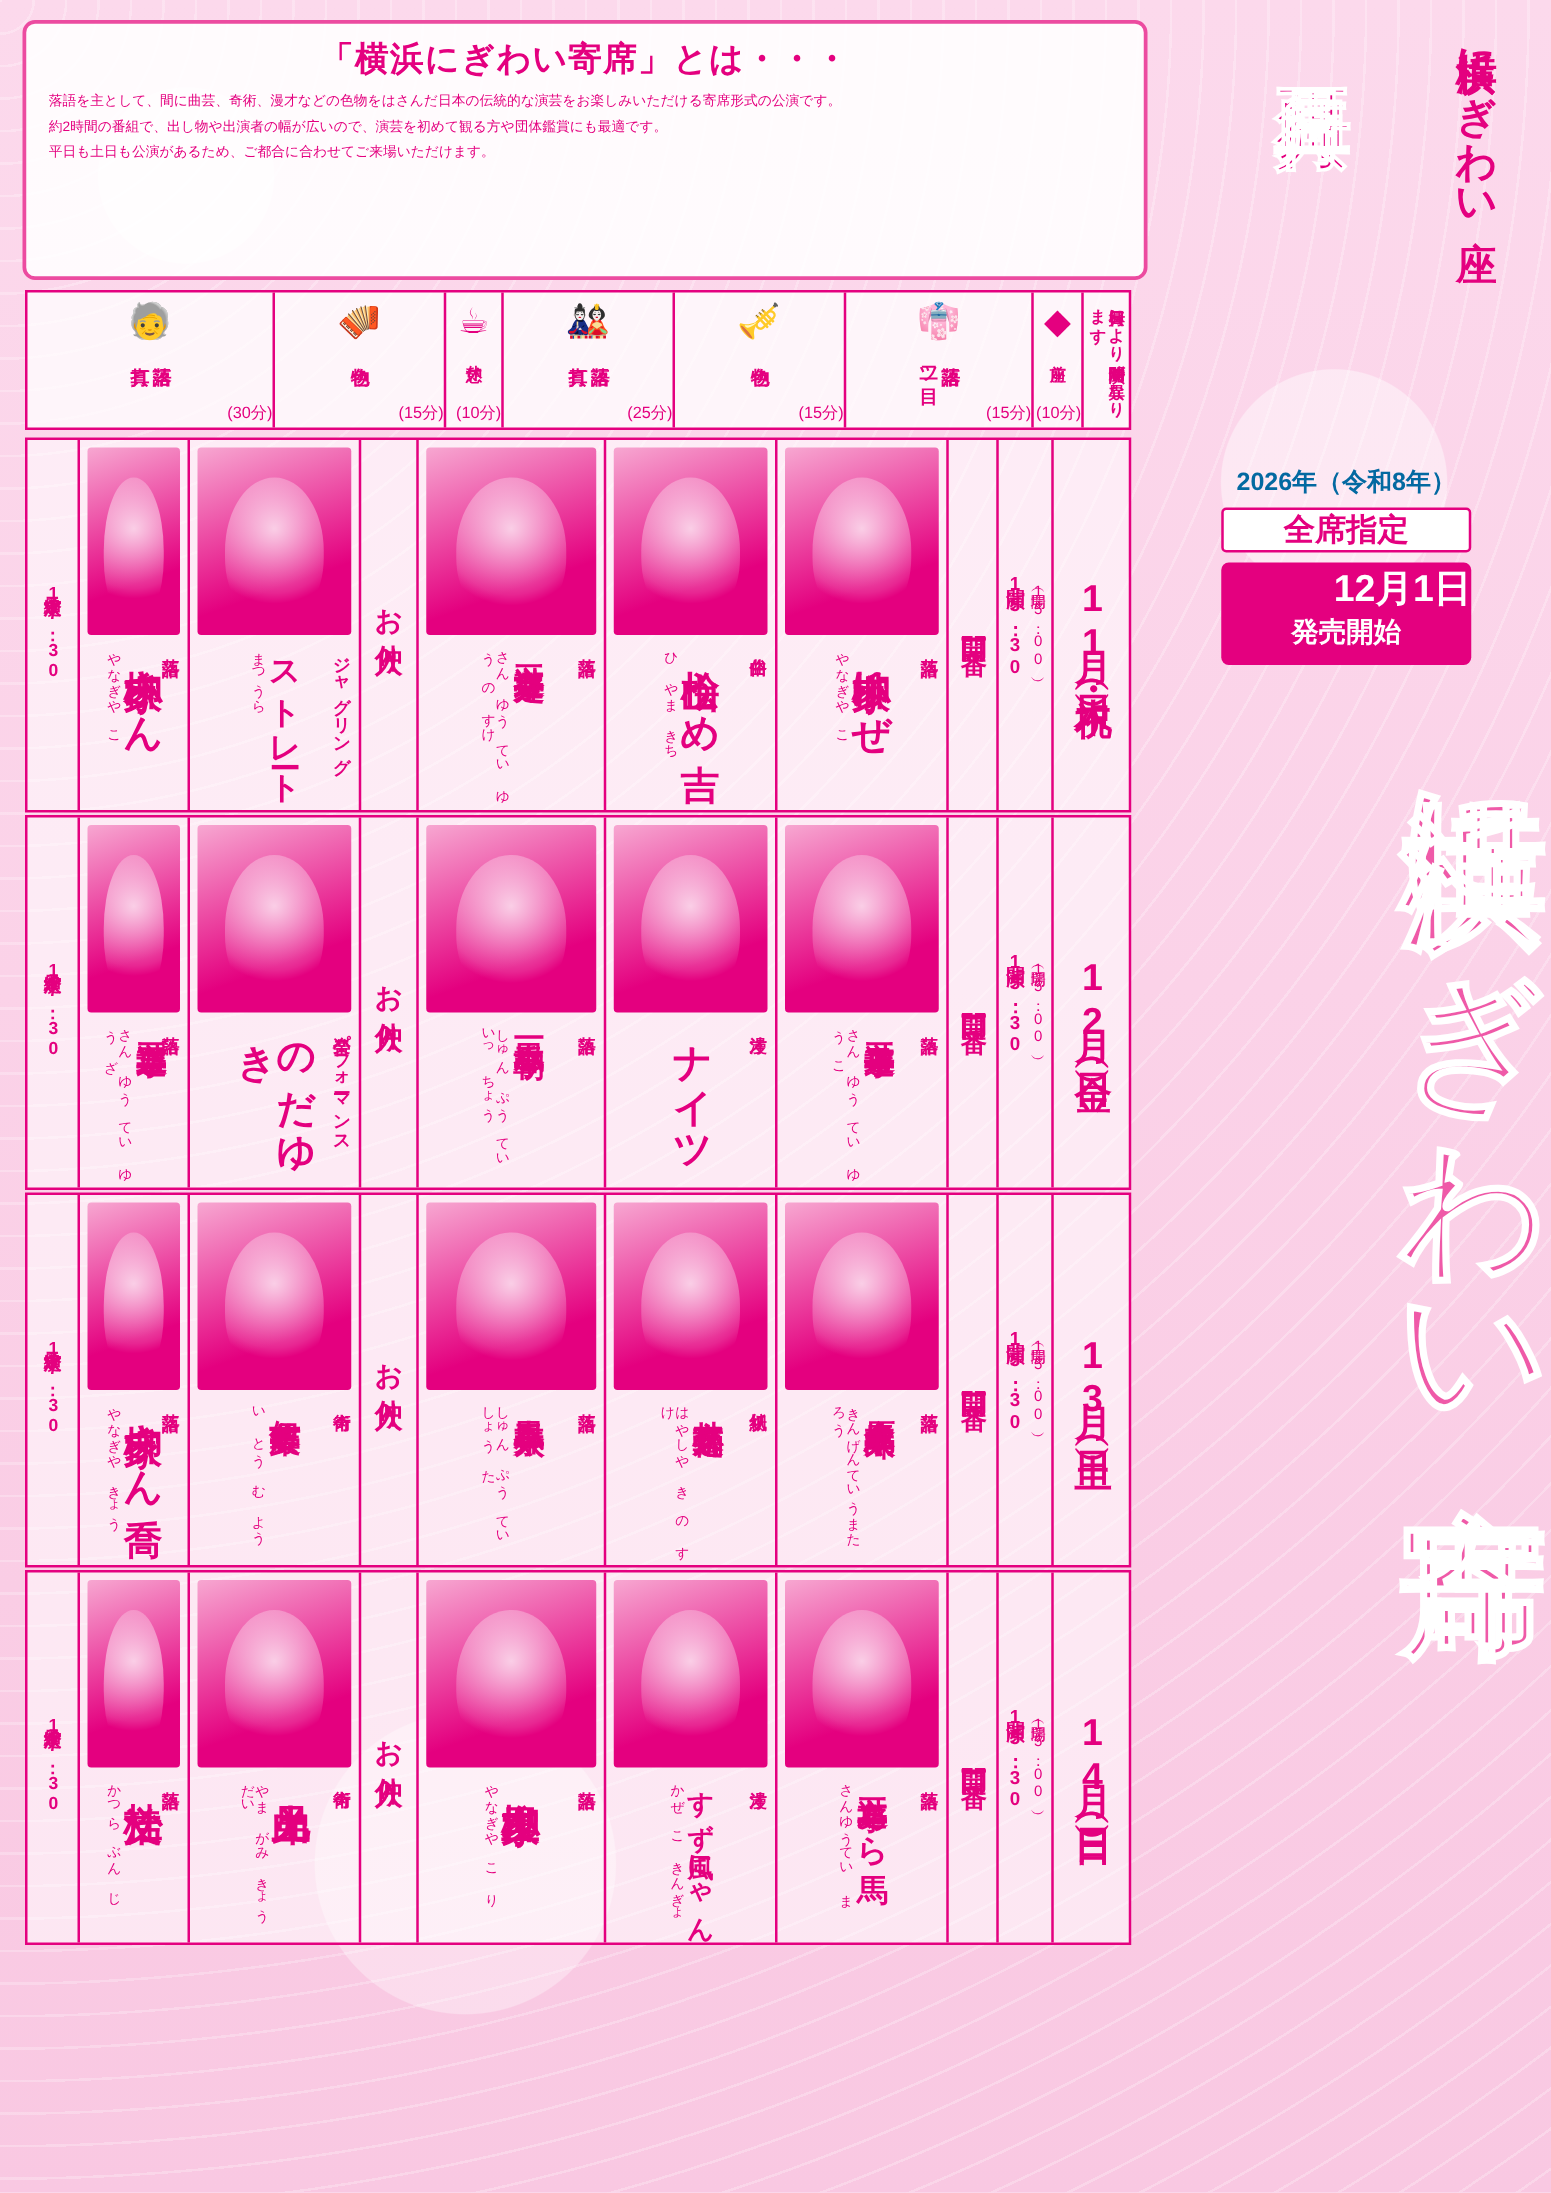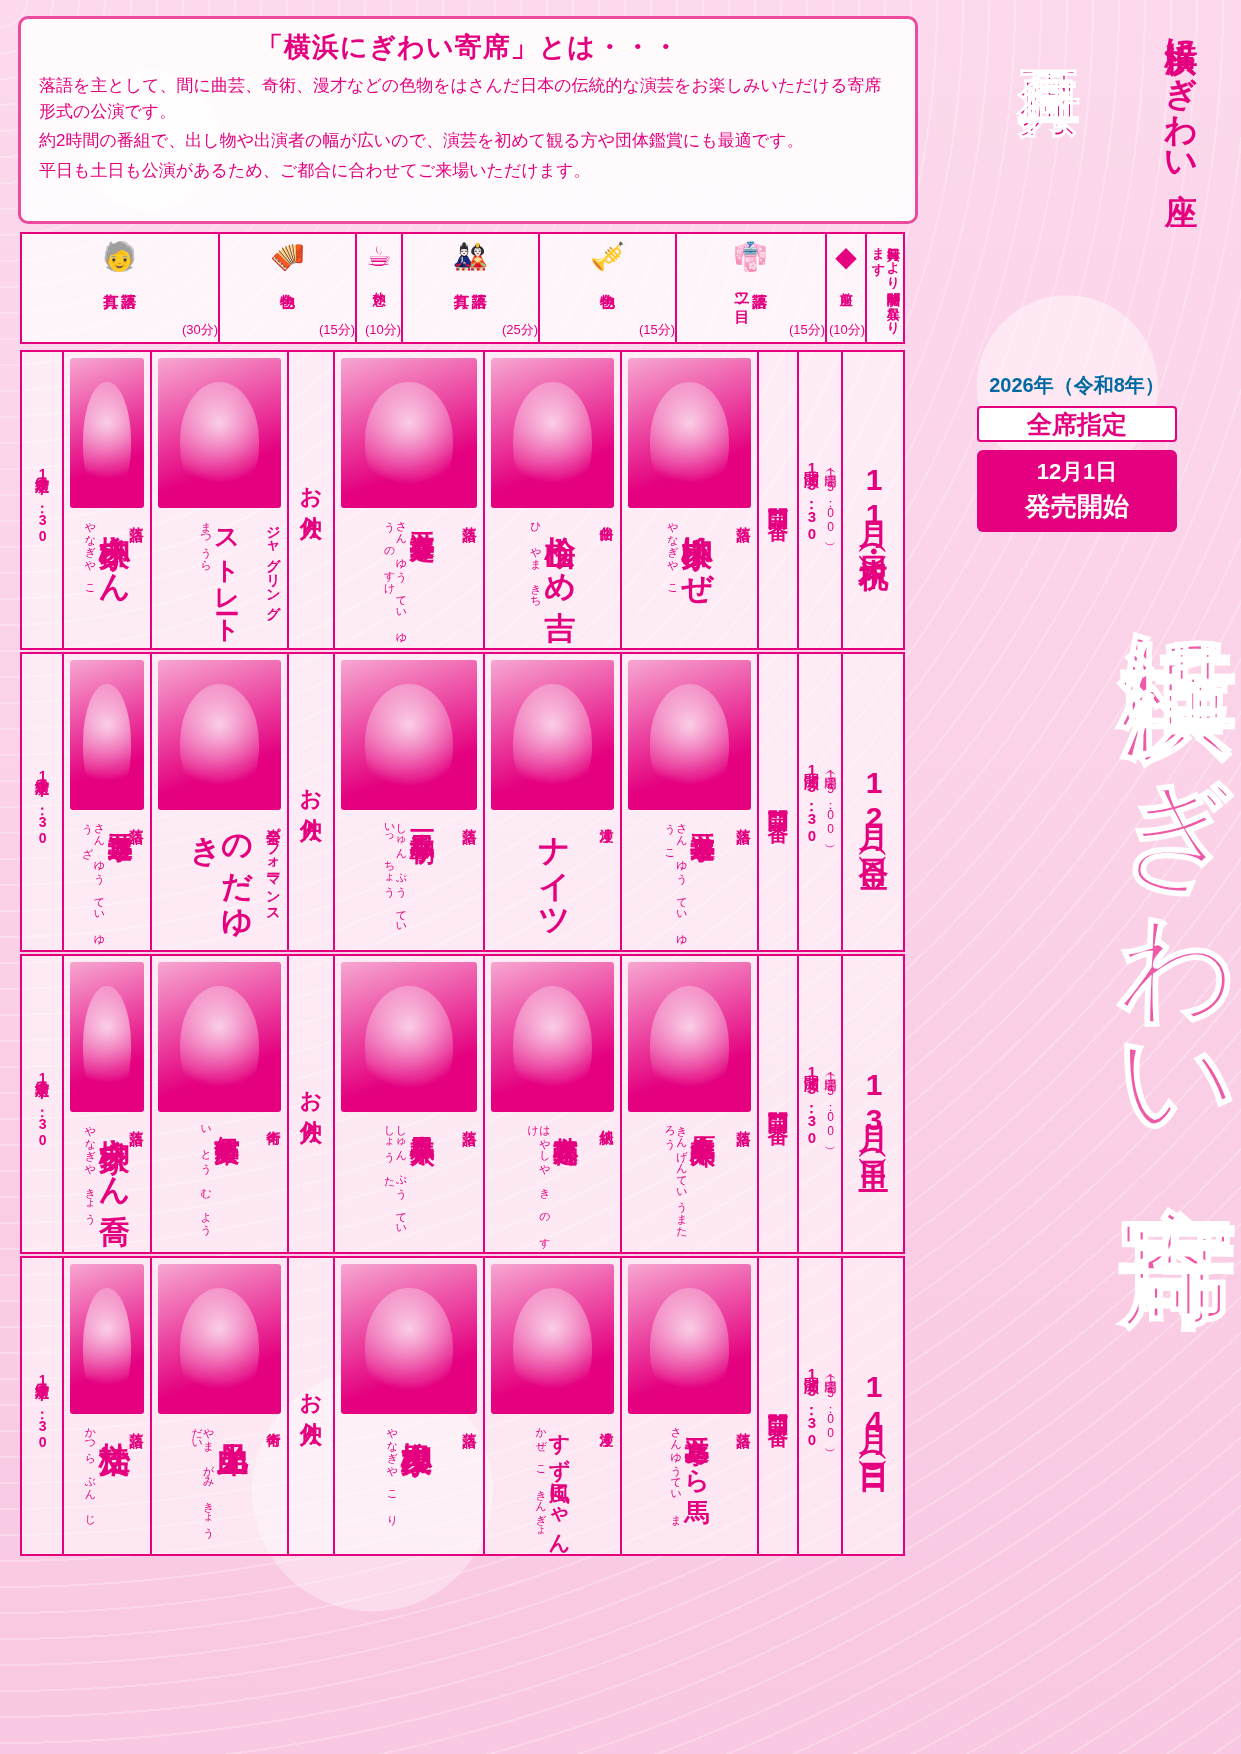"落語を主として、間に曲芸、奇術、漫才などの色物をはさんだ日本の伝統的な演芸をお楽" .intro p { font-size: 17px -> 11px }
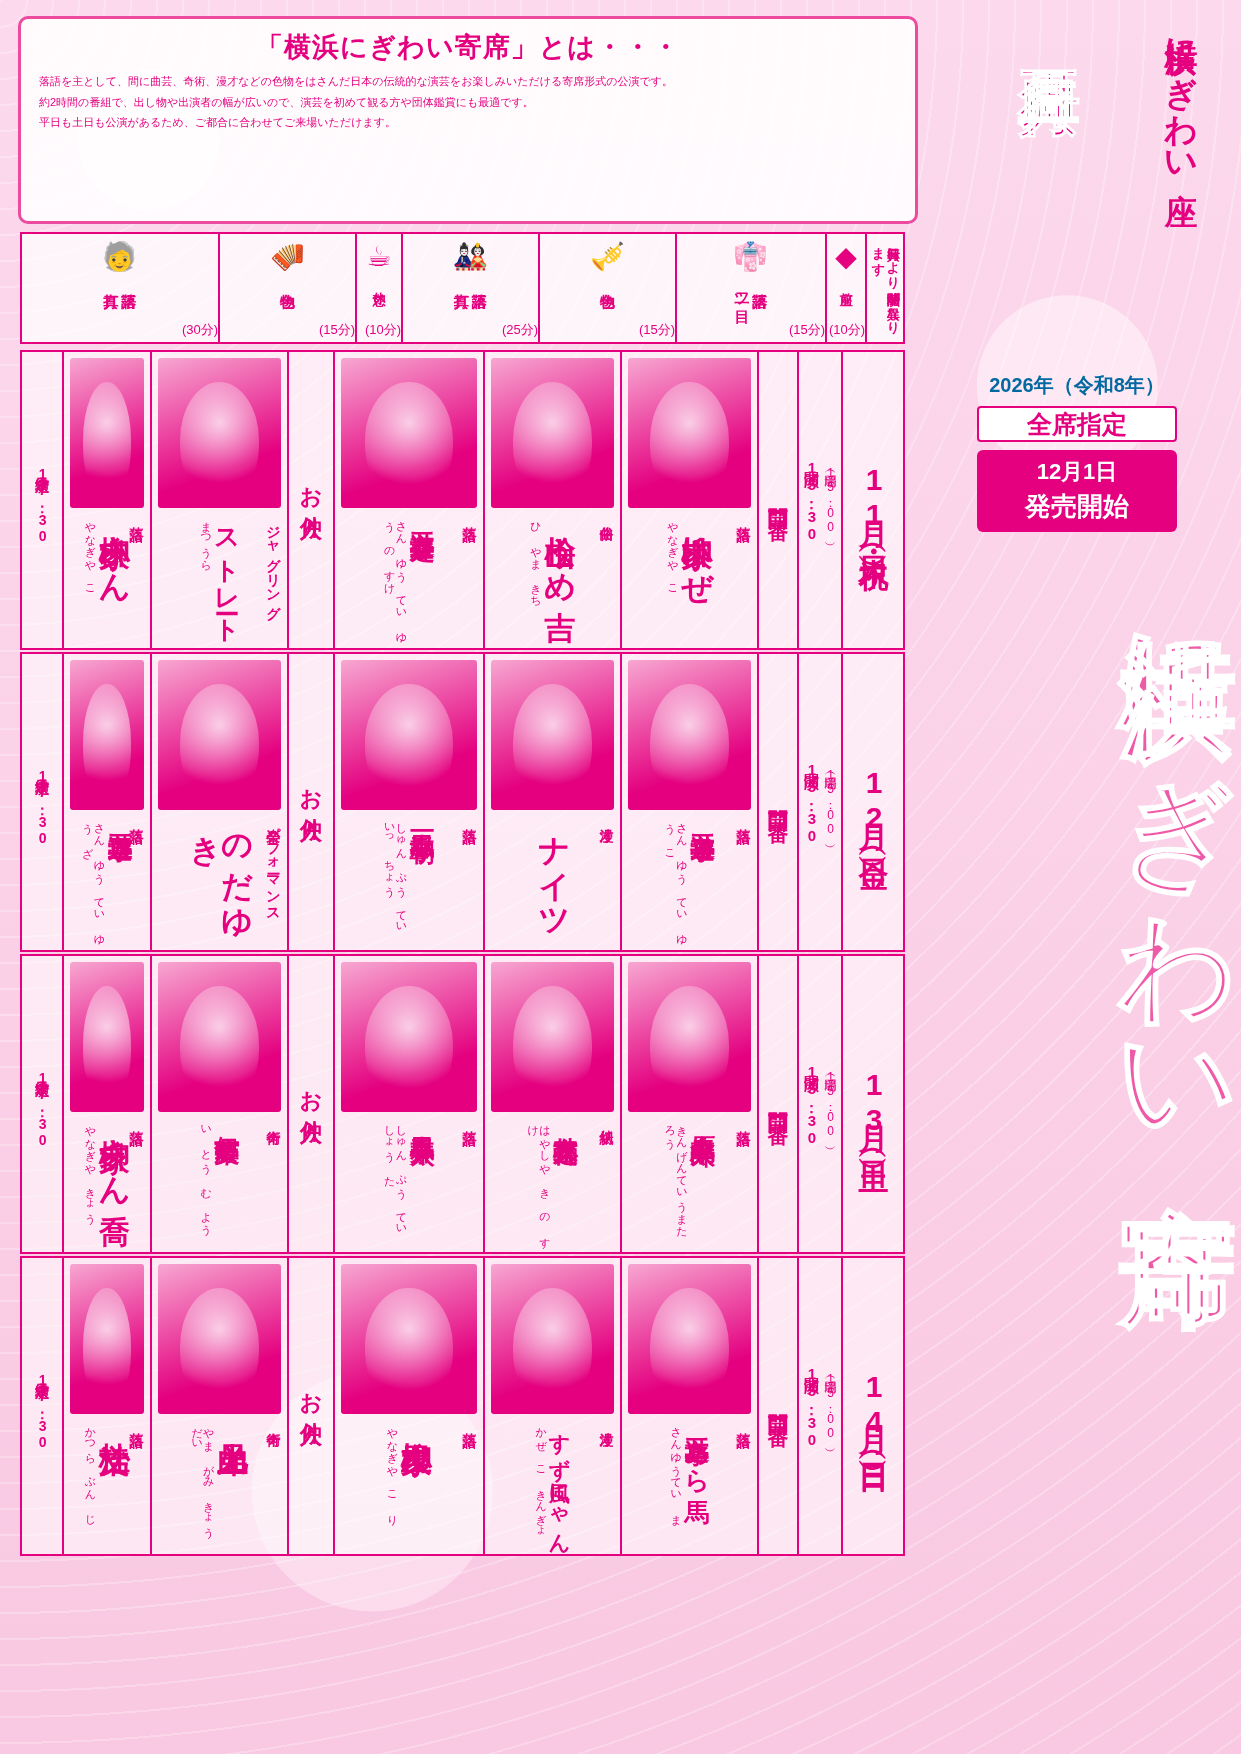"12月1日" .onsale .l1 { font-size: 22px -> 30px; text-align: none -> right }
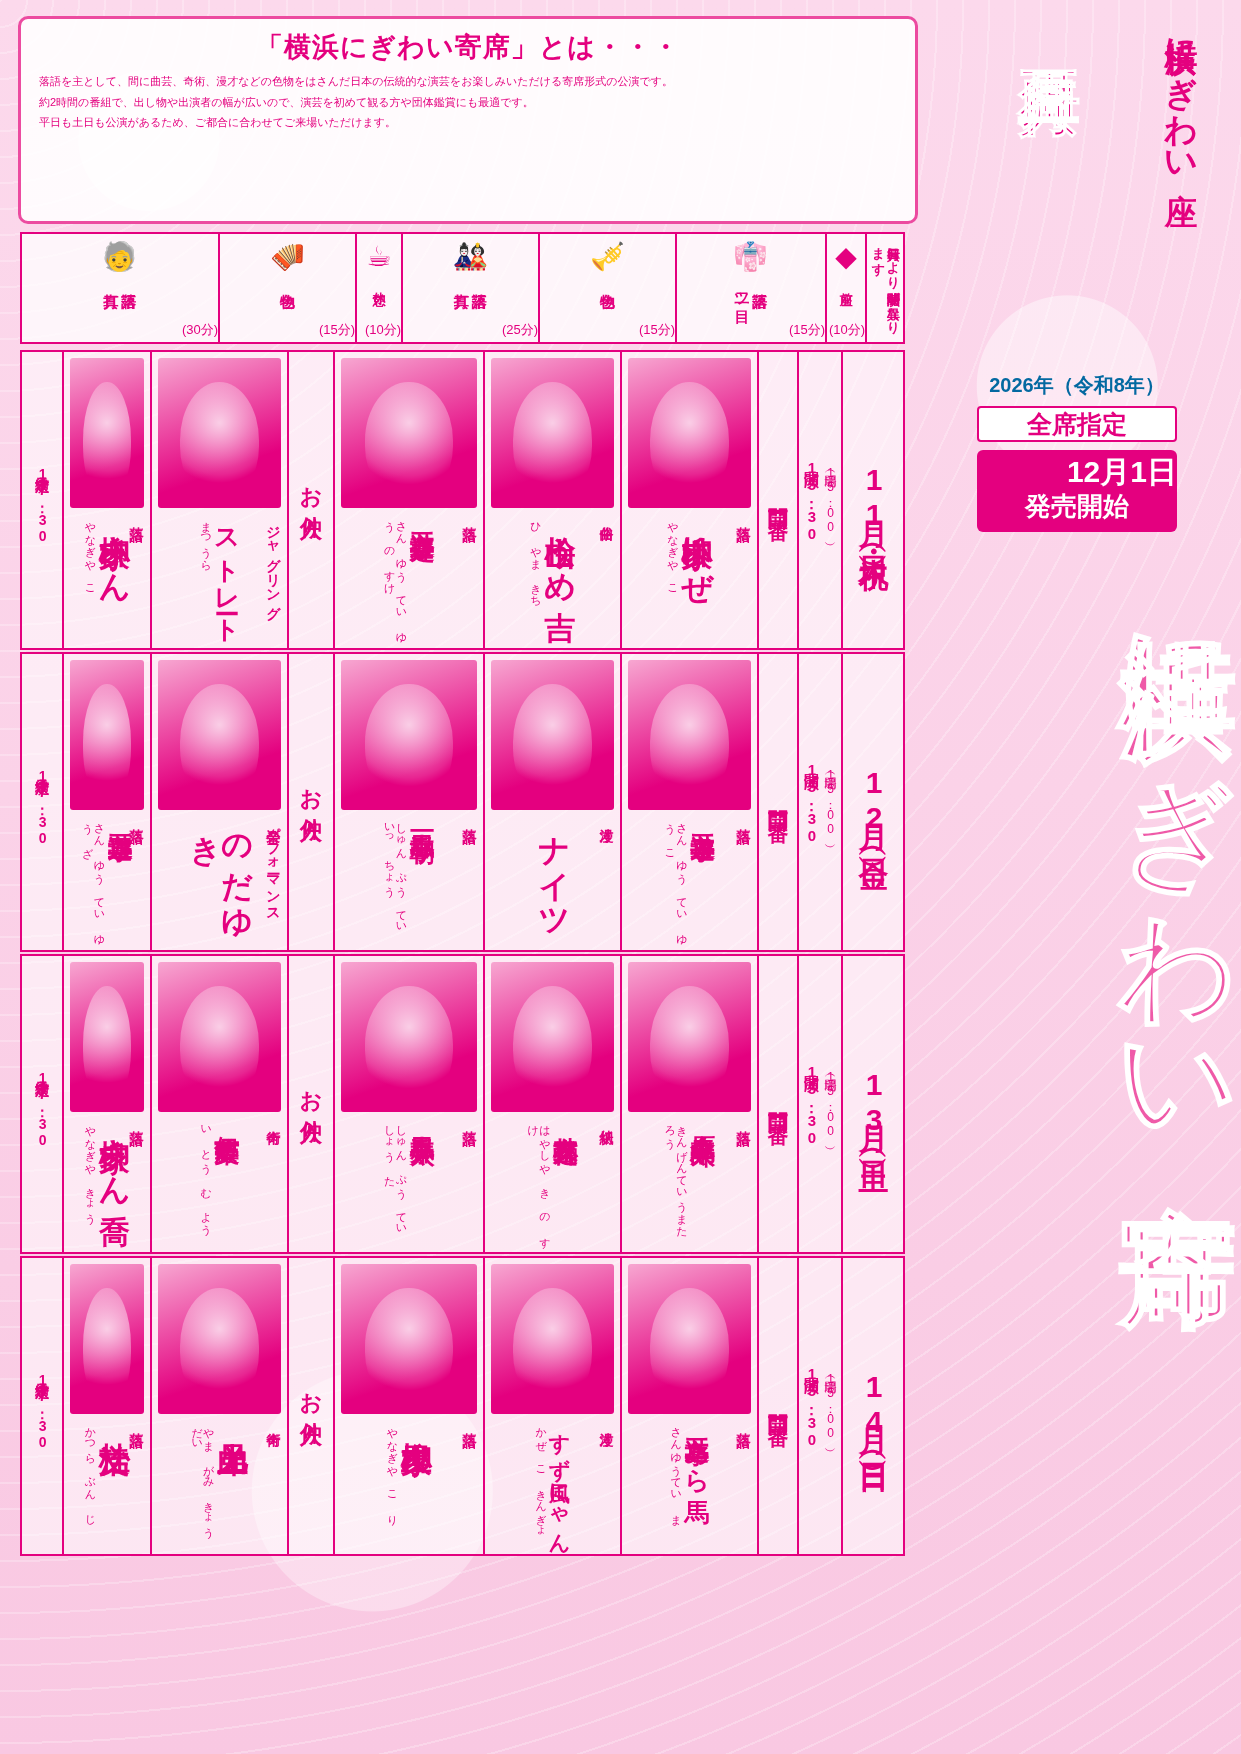"発売開始" .onsale .l2 { font-size: 26px -> 22px }
